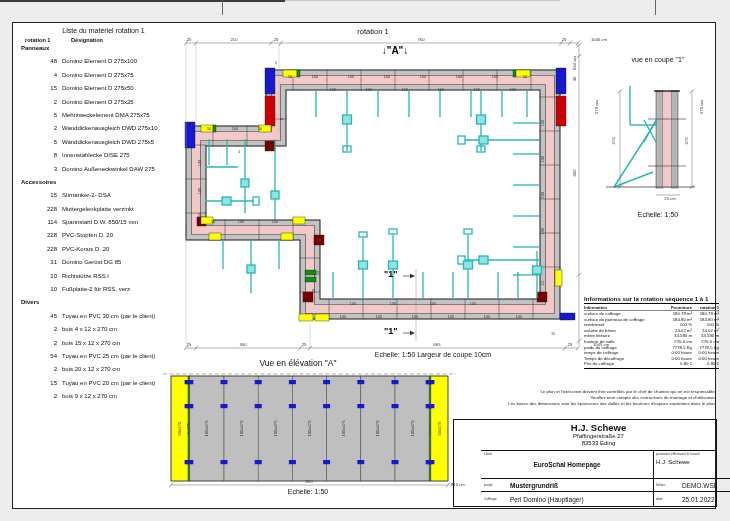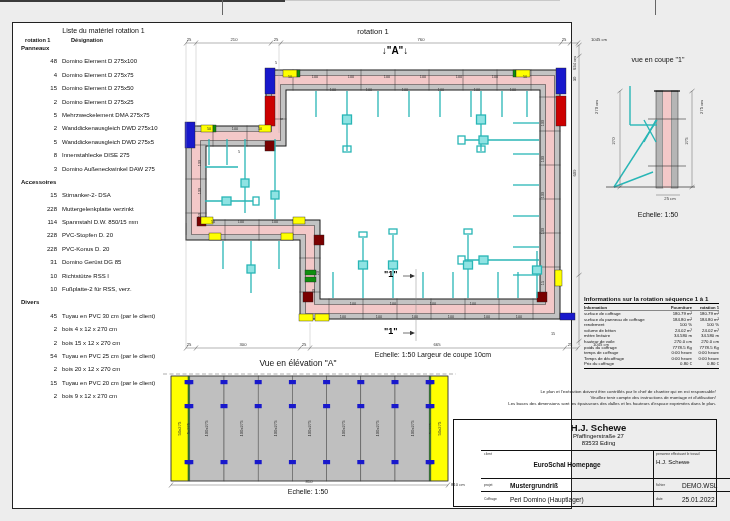"rotation 1" .sheet { width: 560px -> 704px }
